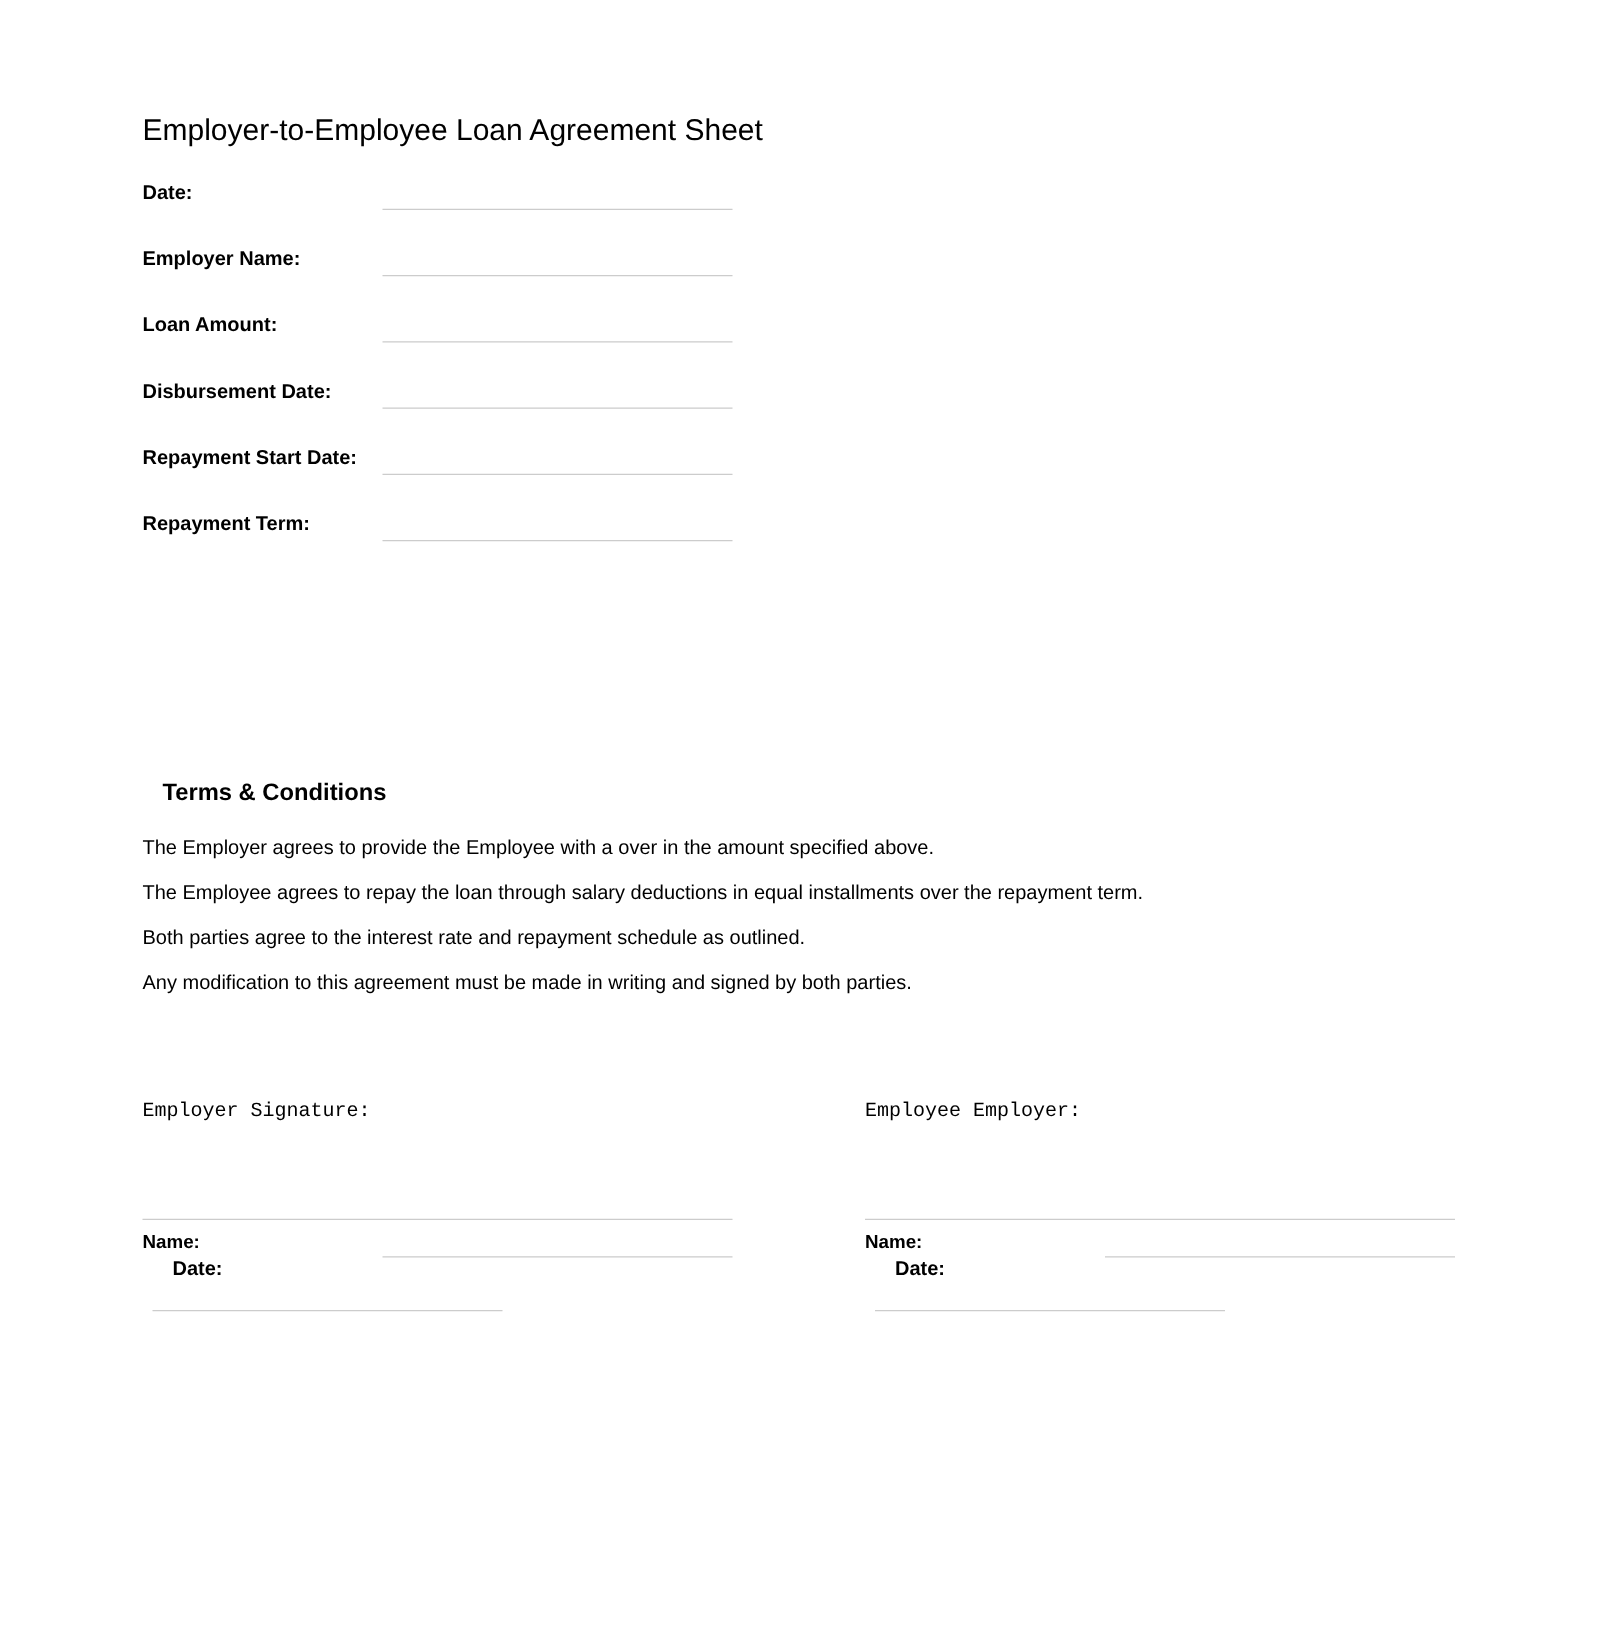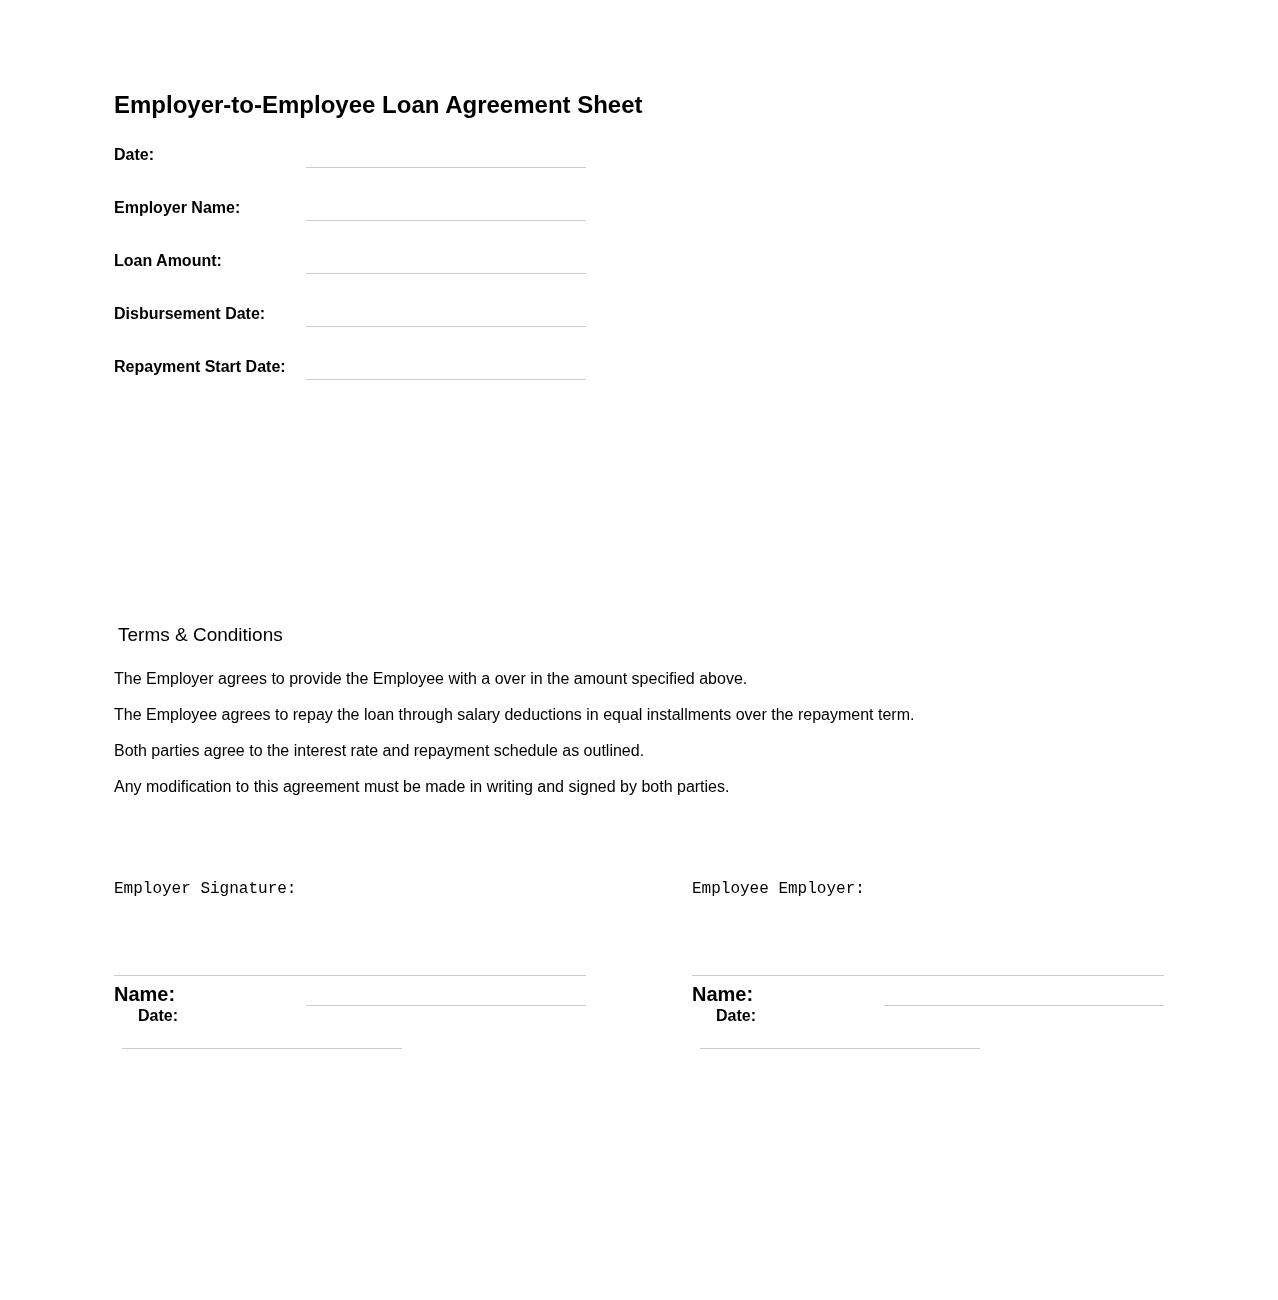"Employer-to-Employee Loan Agreement" .title { font-weight: bold -> normal }
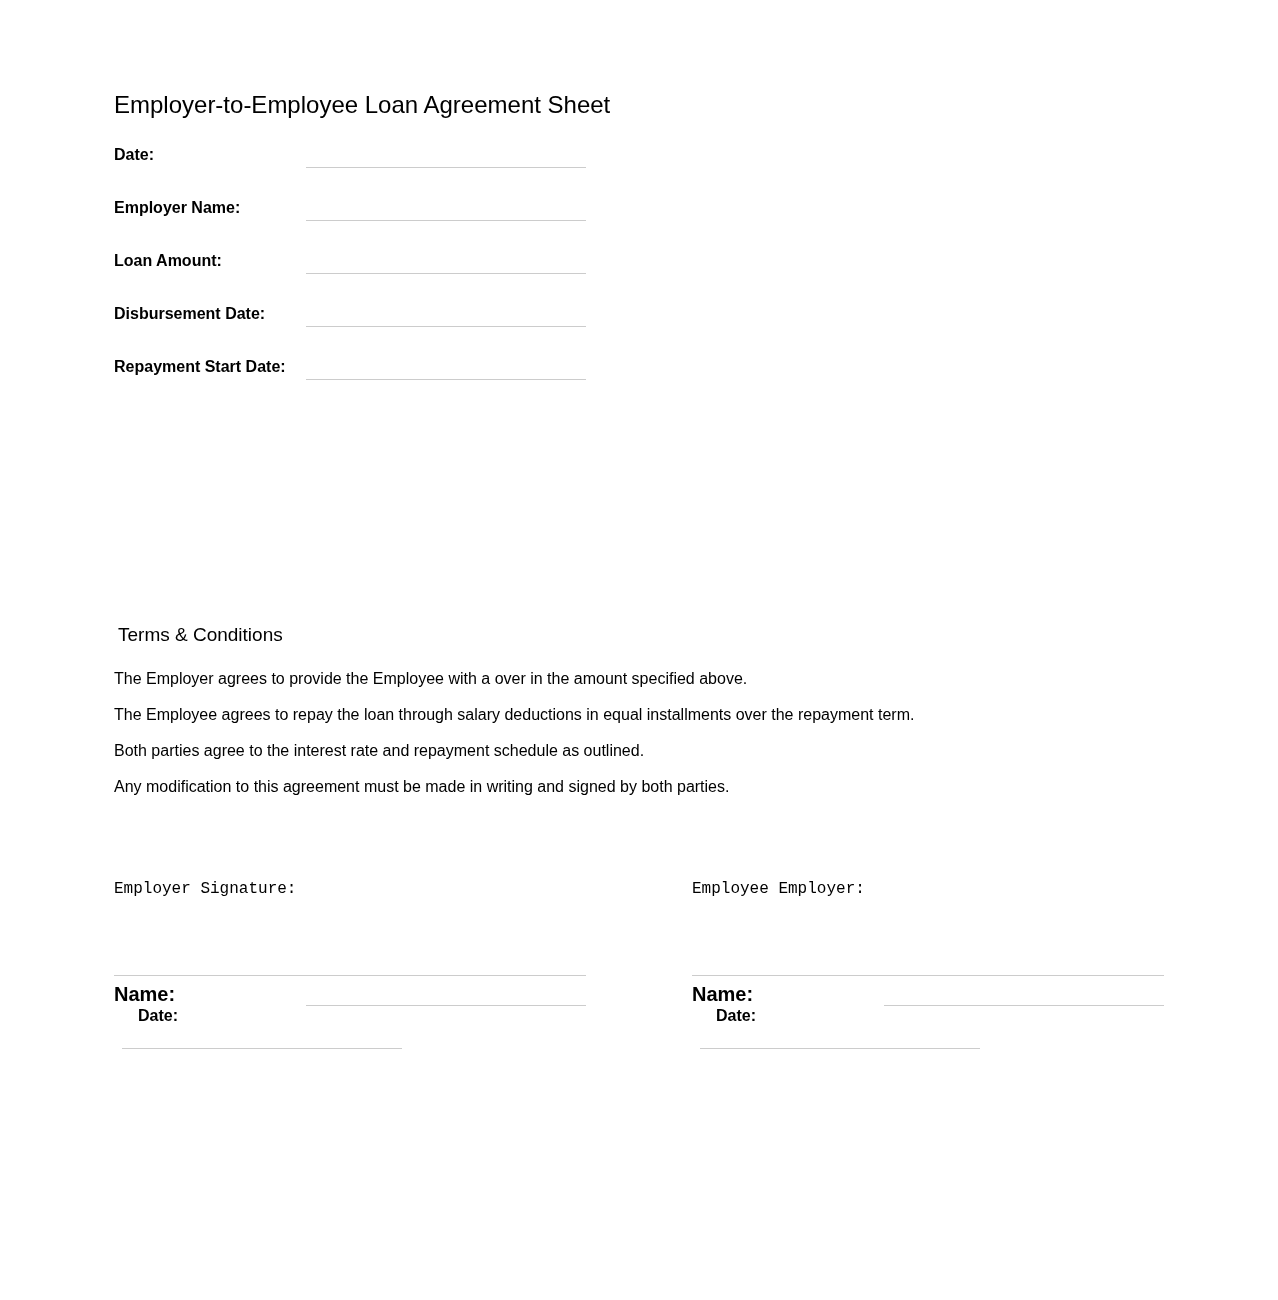"Repayment Term:" div.field-row { html: none -> <div> <span>Repayment Term:</span> <input> </div> }
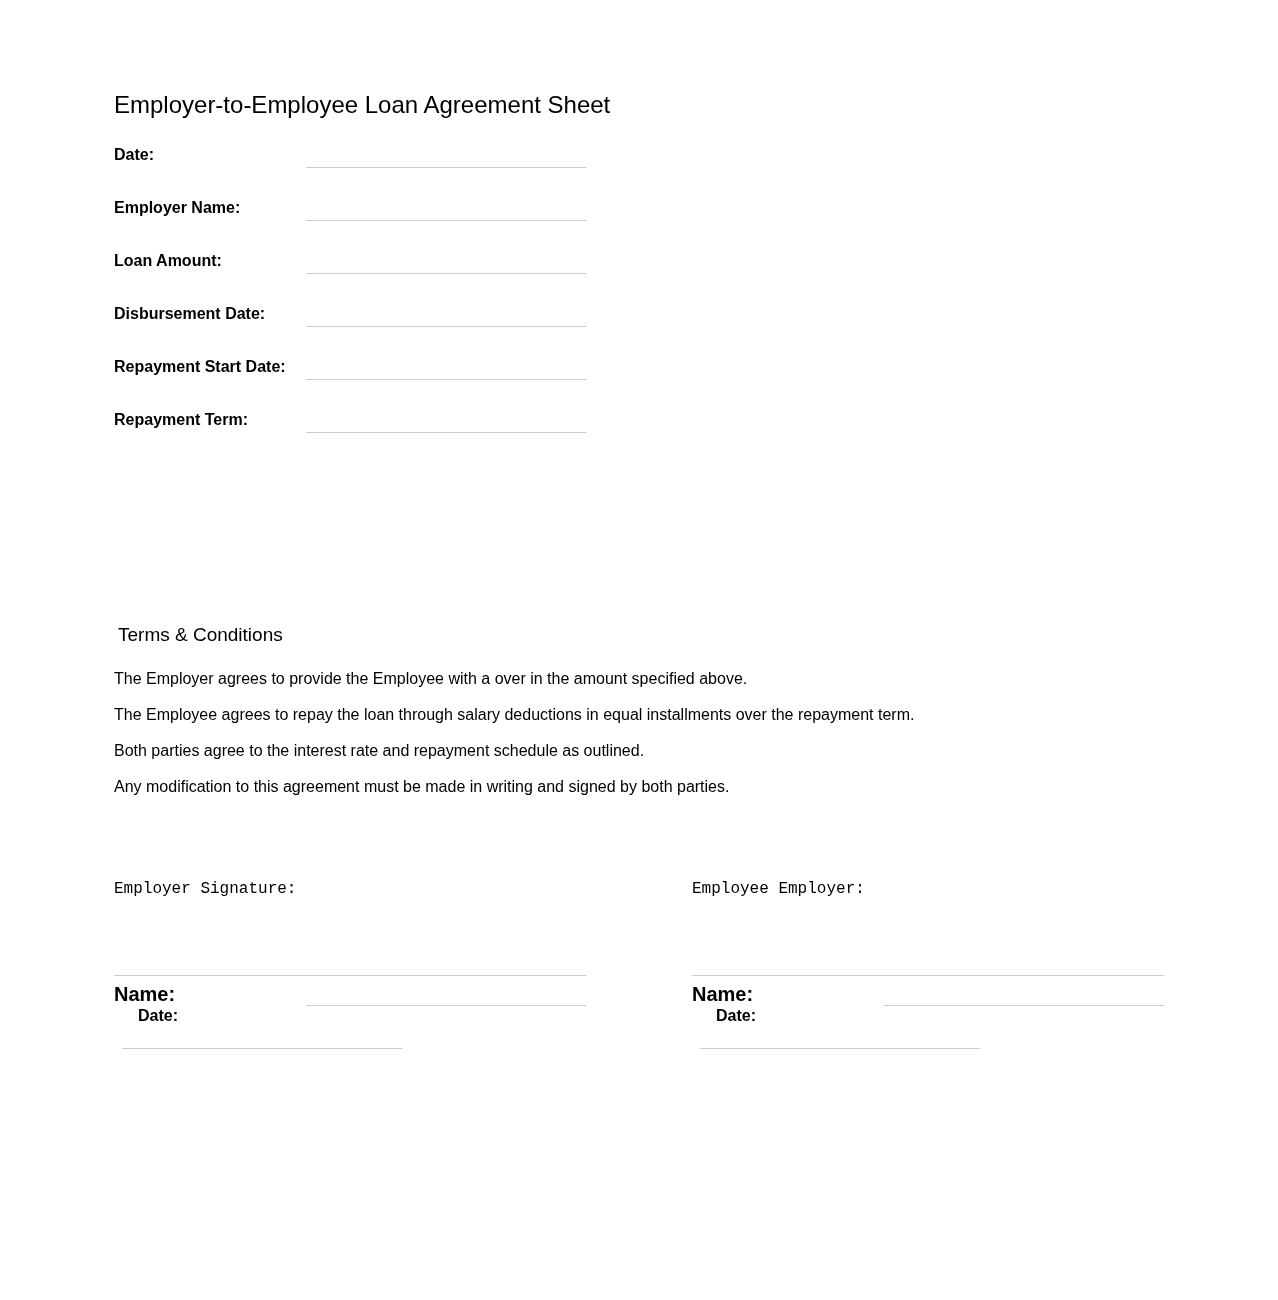"Terms & Conditions" .section-title { font-weight: normal -> bold; left: 4px -> 16px }
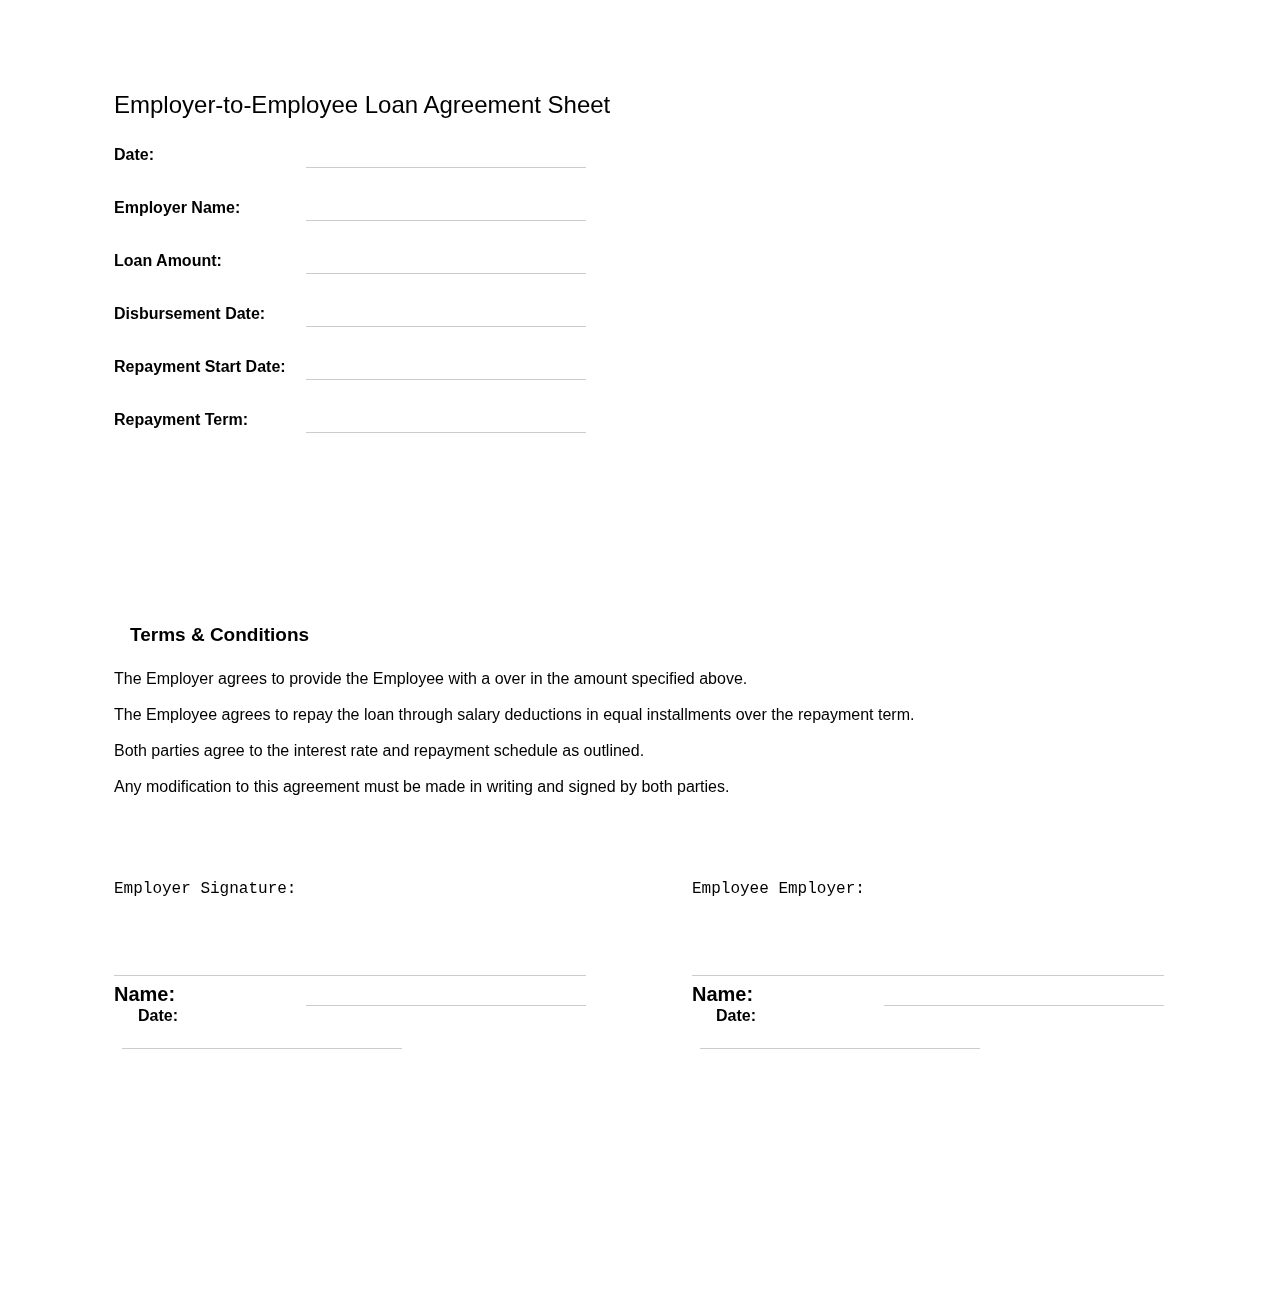"Name:" .sig-name-label { font-size: 20px -> 15px }
